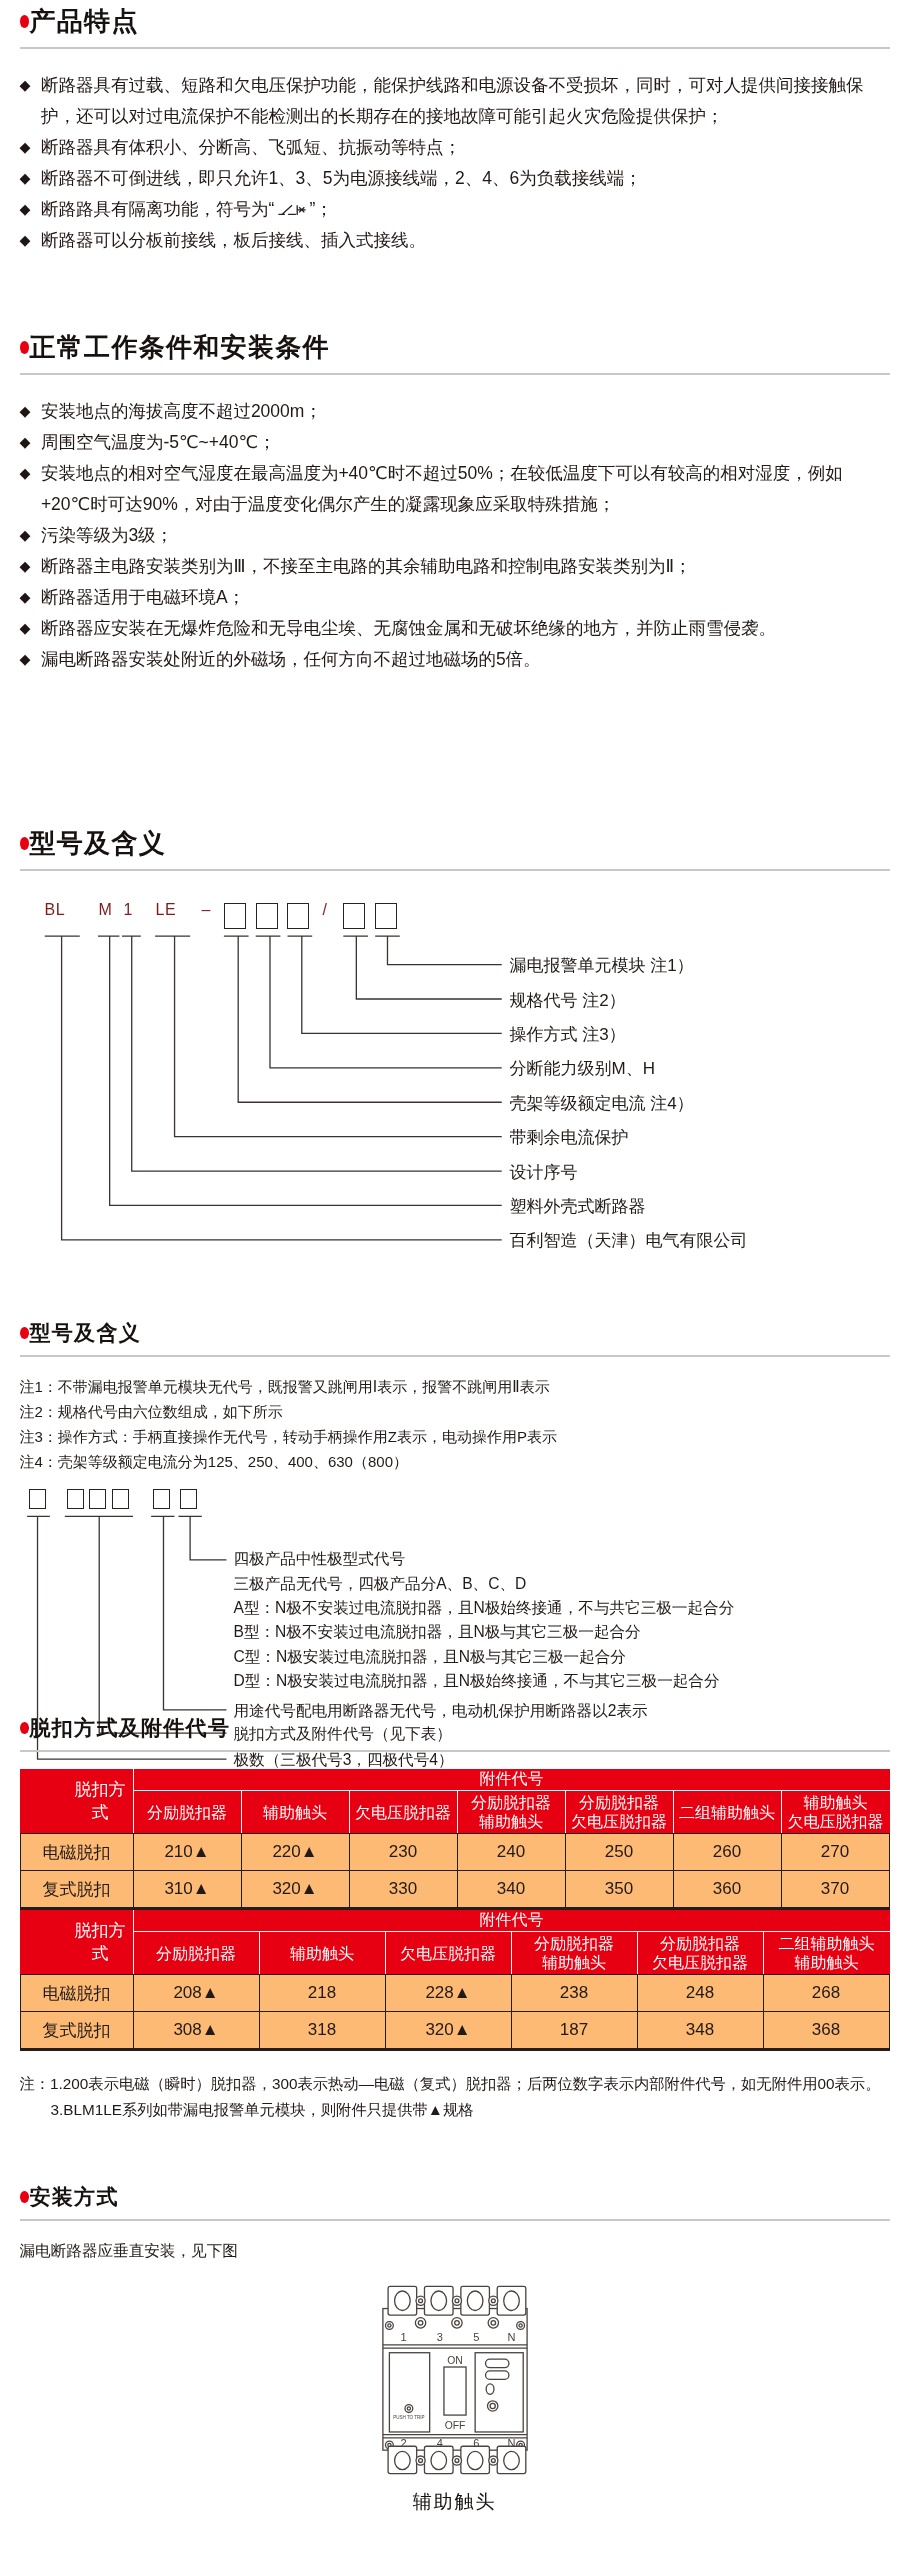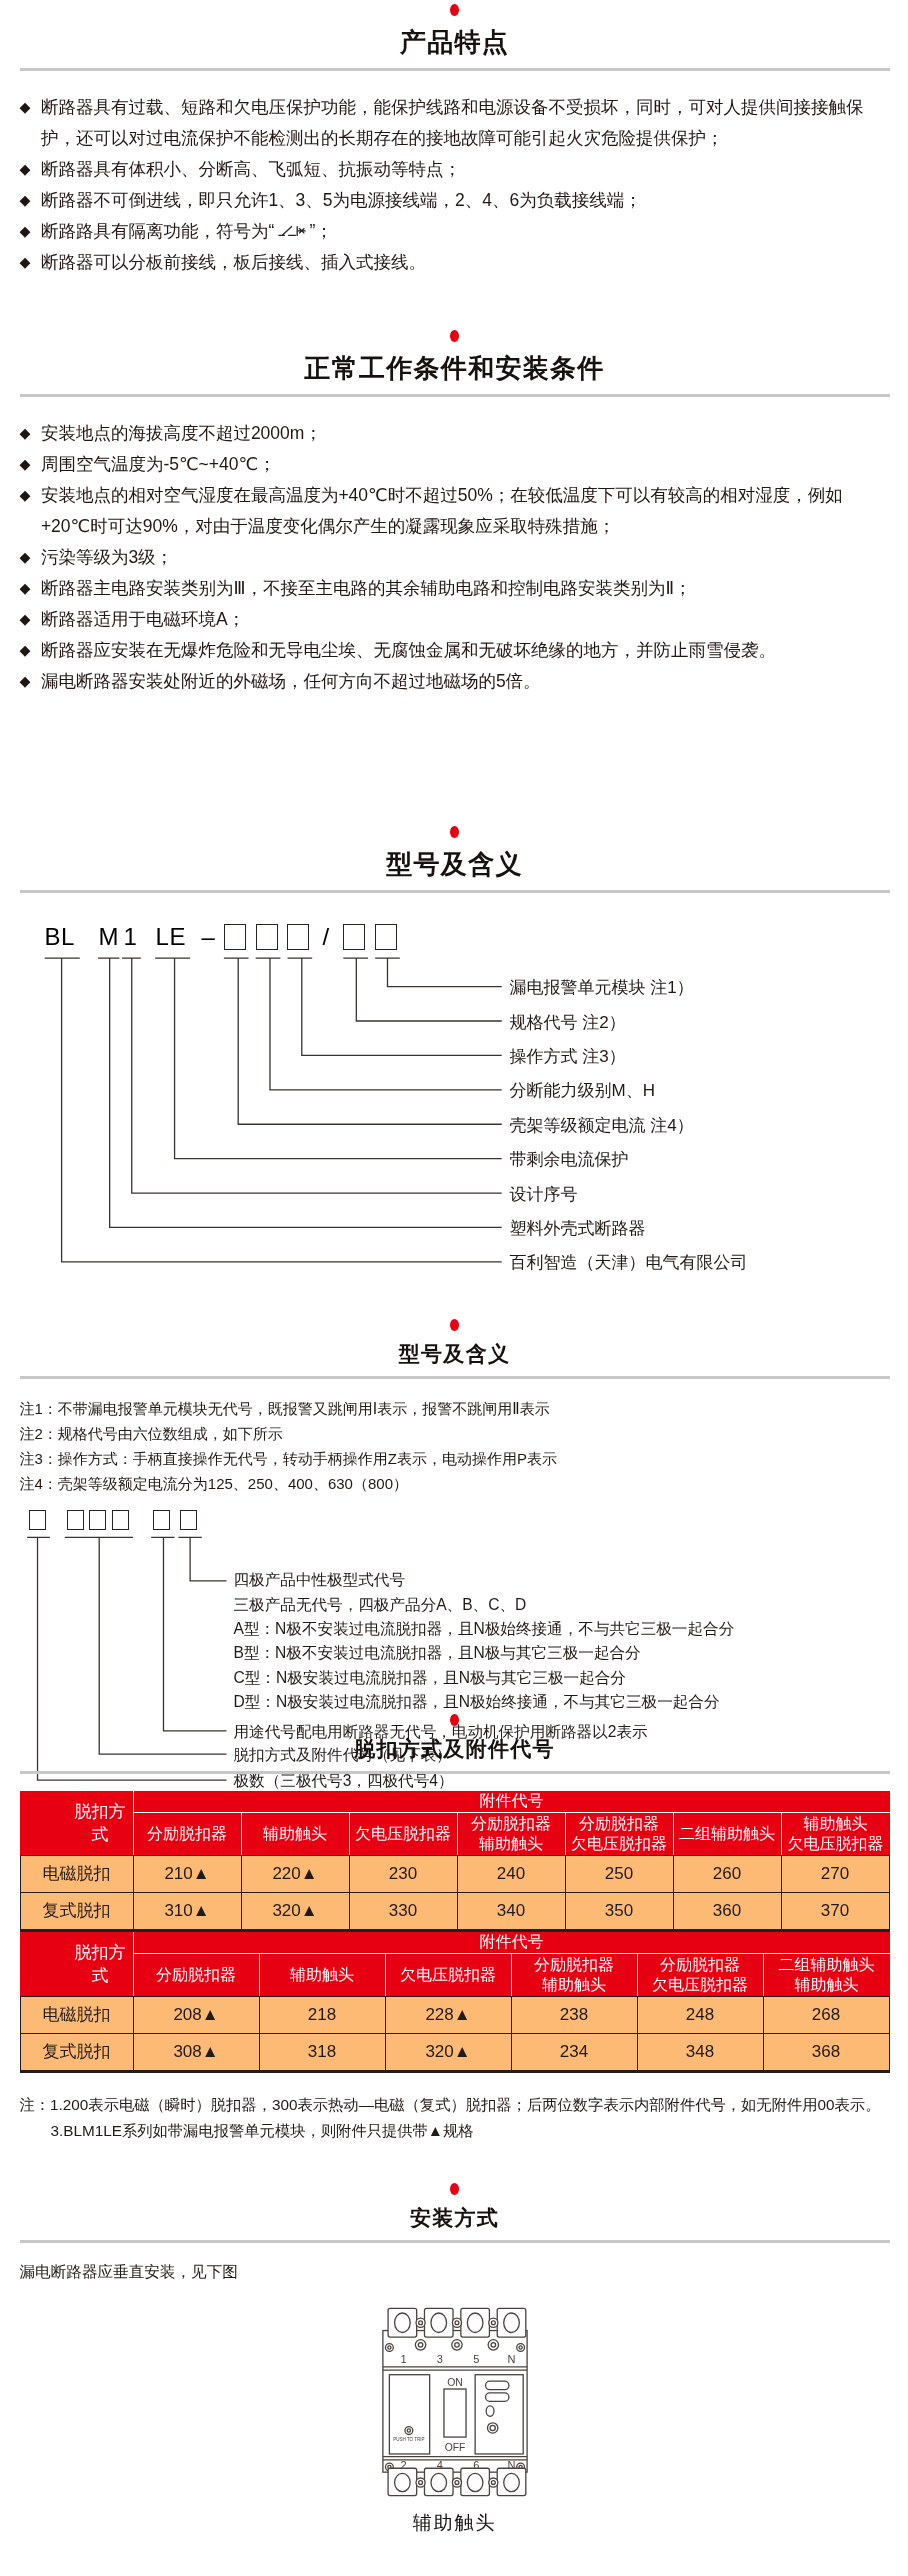"产品特点" .sec-head { flex-direction: column -> none; gap: 9px -> 1px }
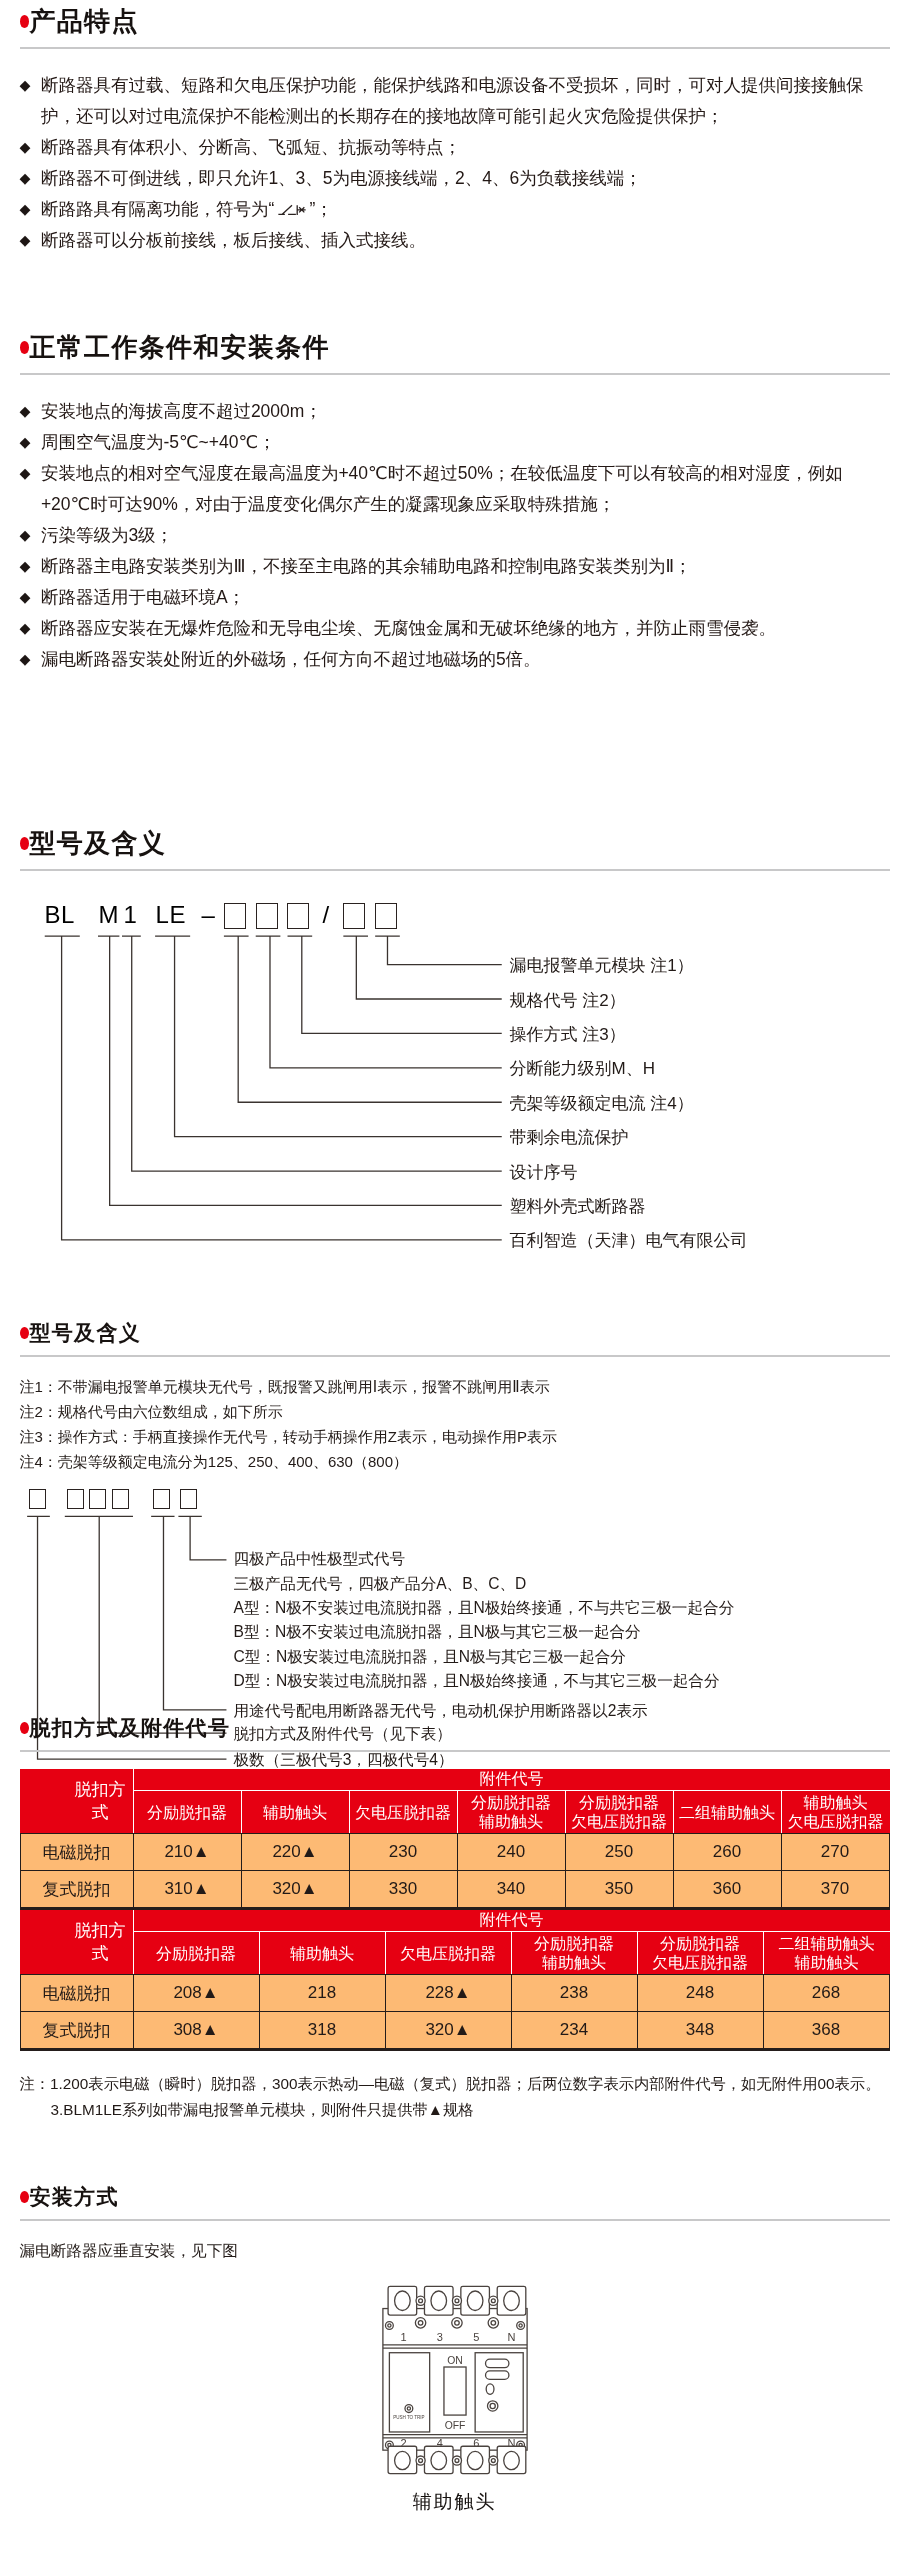"BL" .mc { color: #000000 -> #7f1d1d; font-size: 24px -> 16px }
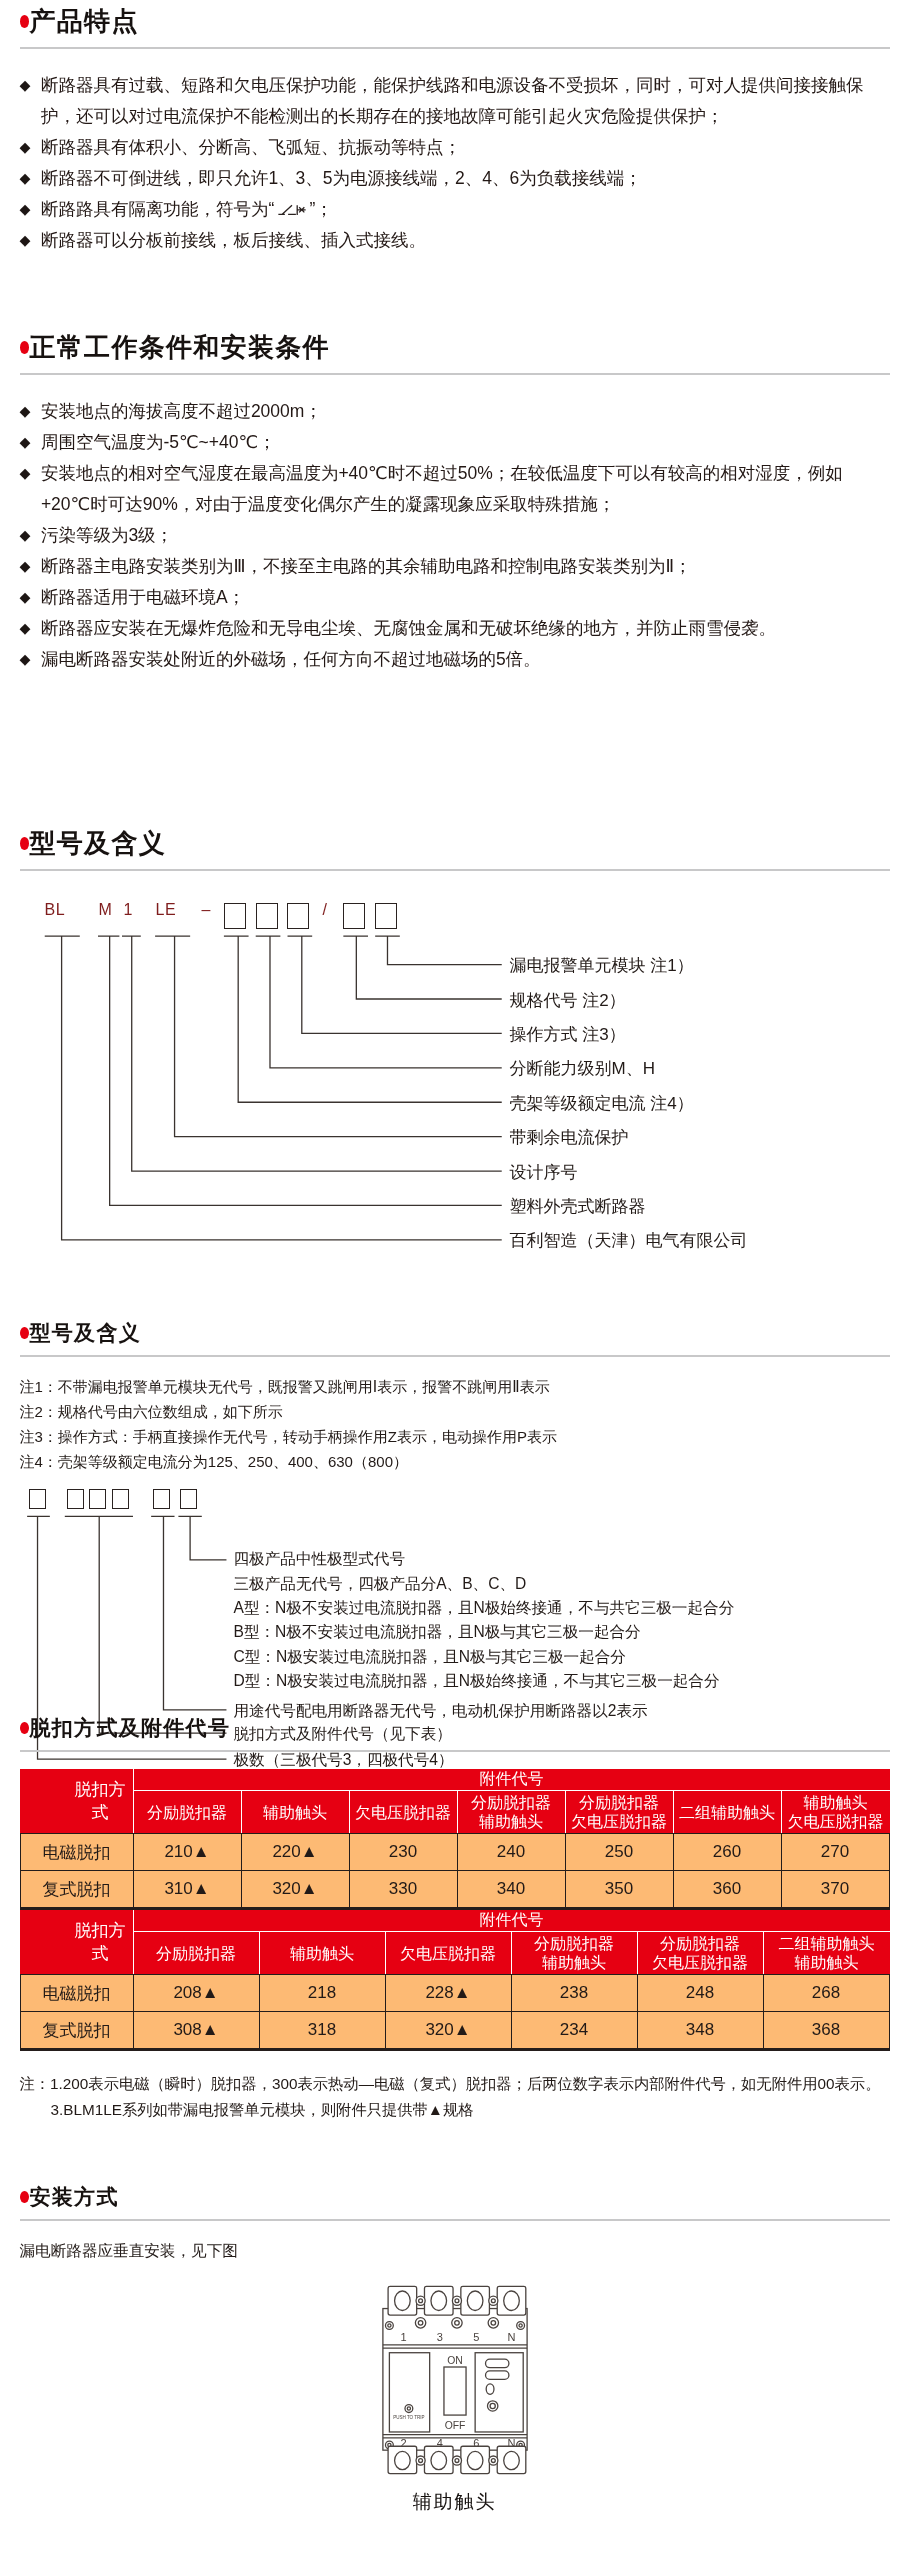"234" td { text: 234 -> 187 }
